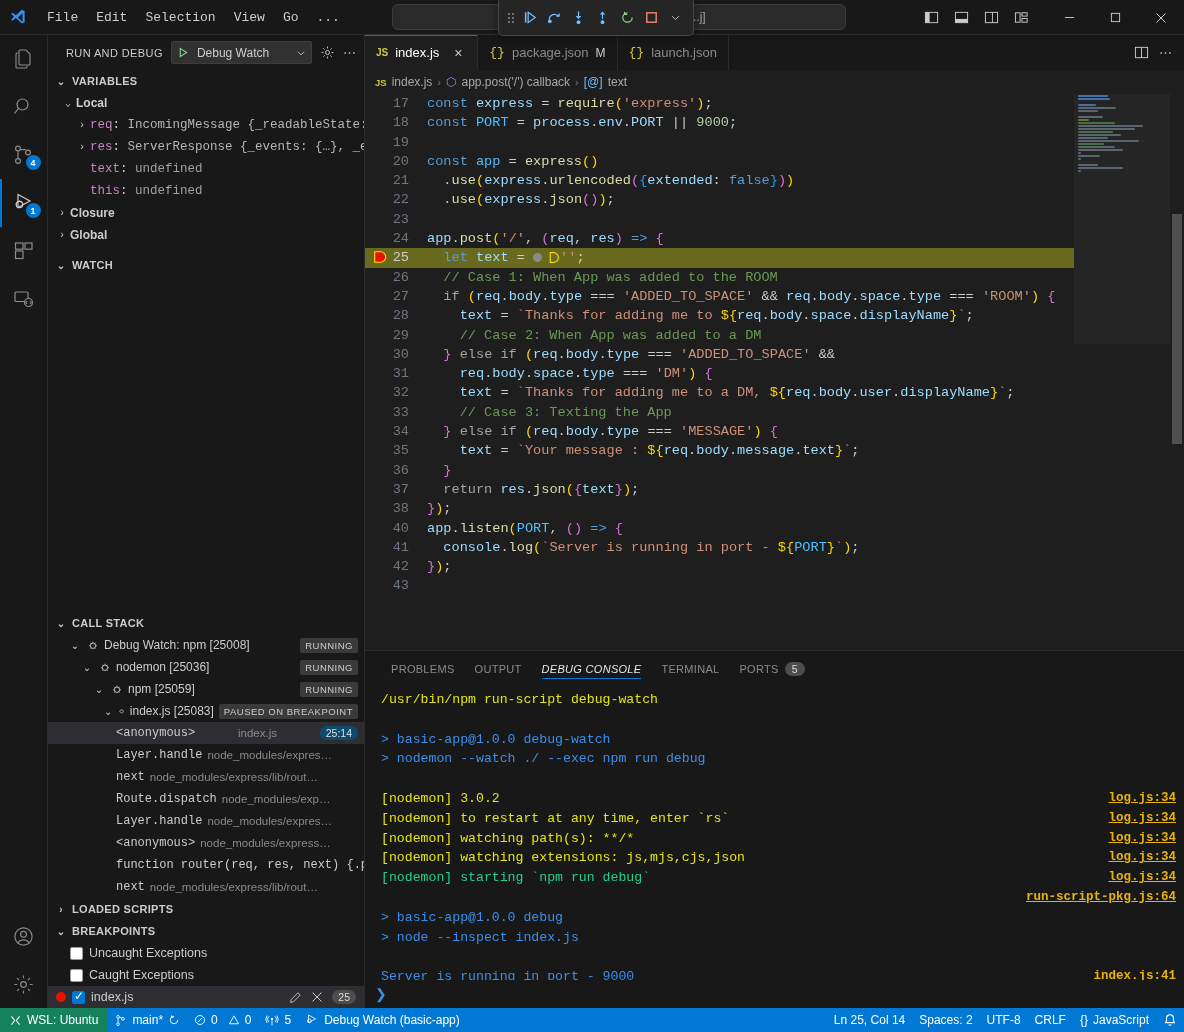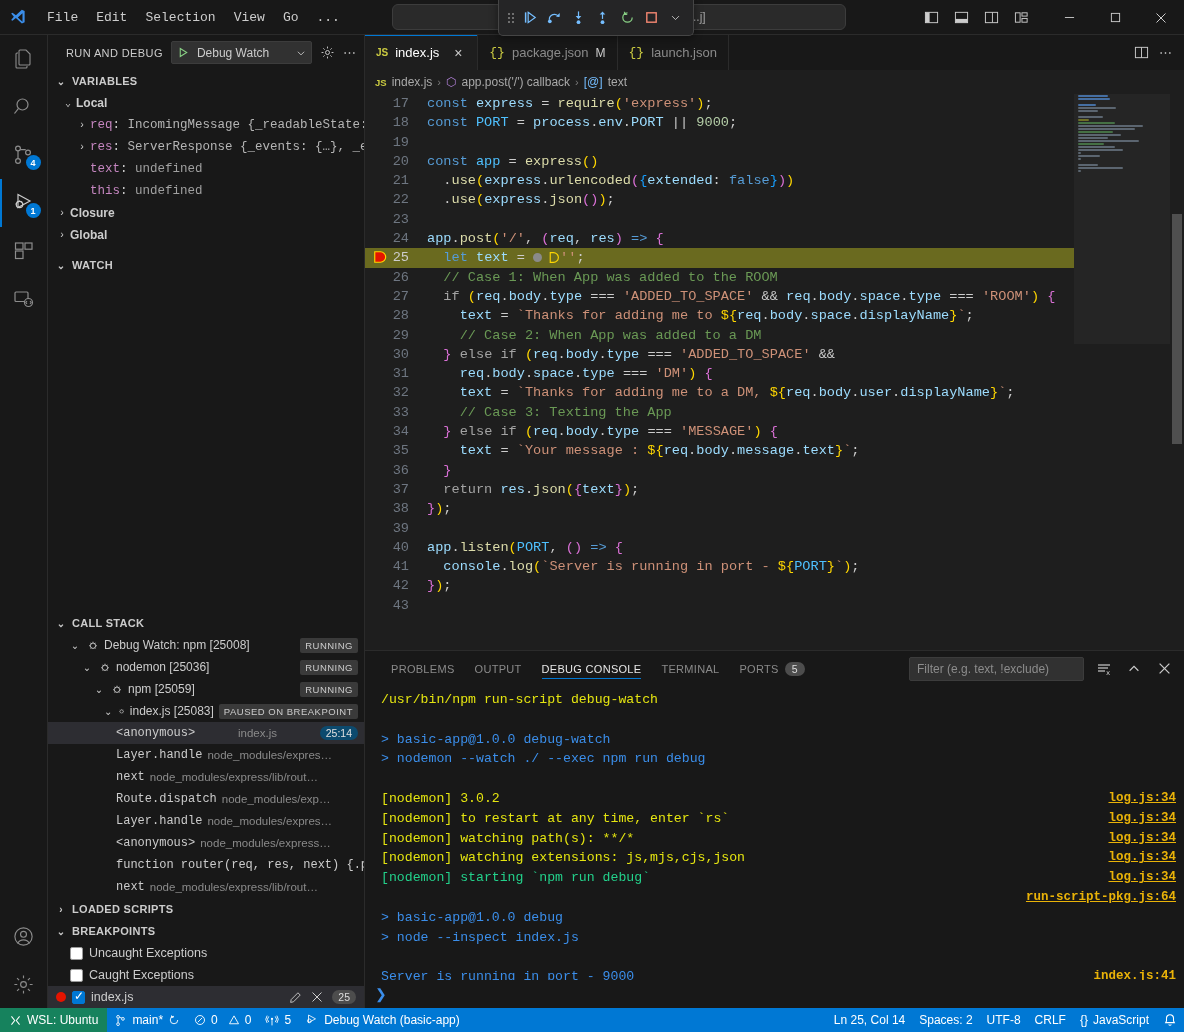"39" div.cl { html: <div><div>39</div><div></div></div> -> none }
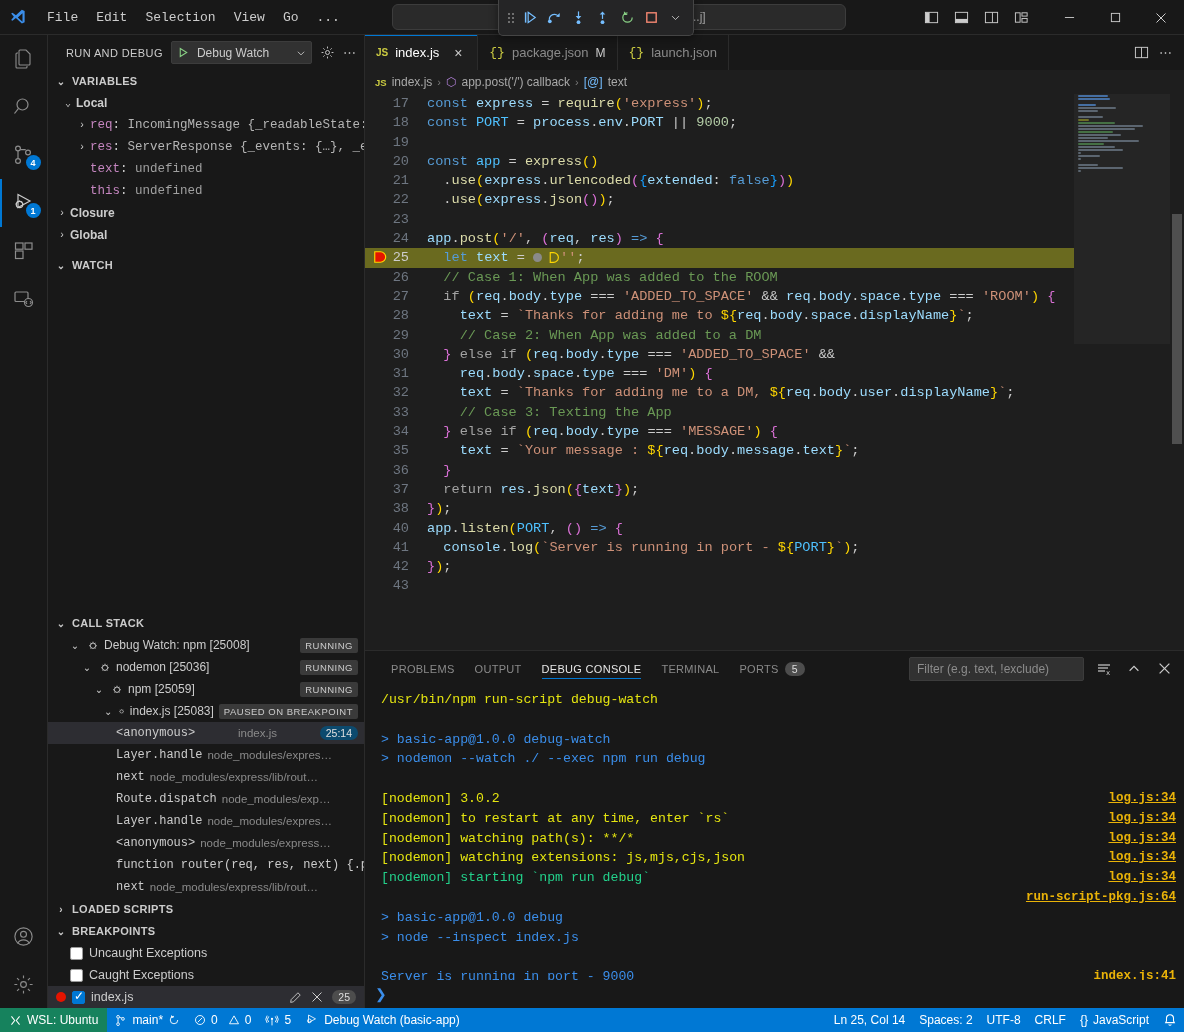"DEBUG CONSOLE" .p-tab.active { font-style: none -> italic }
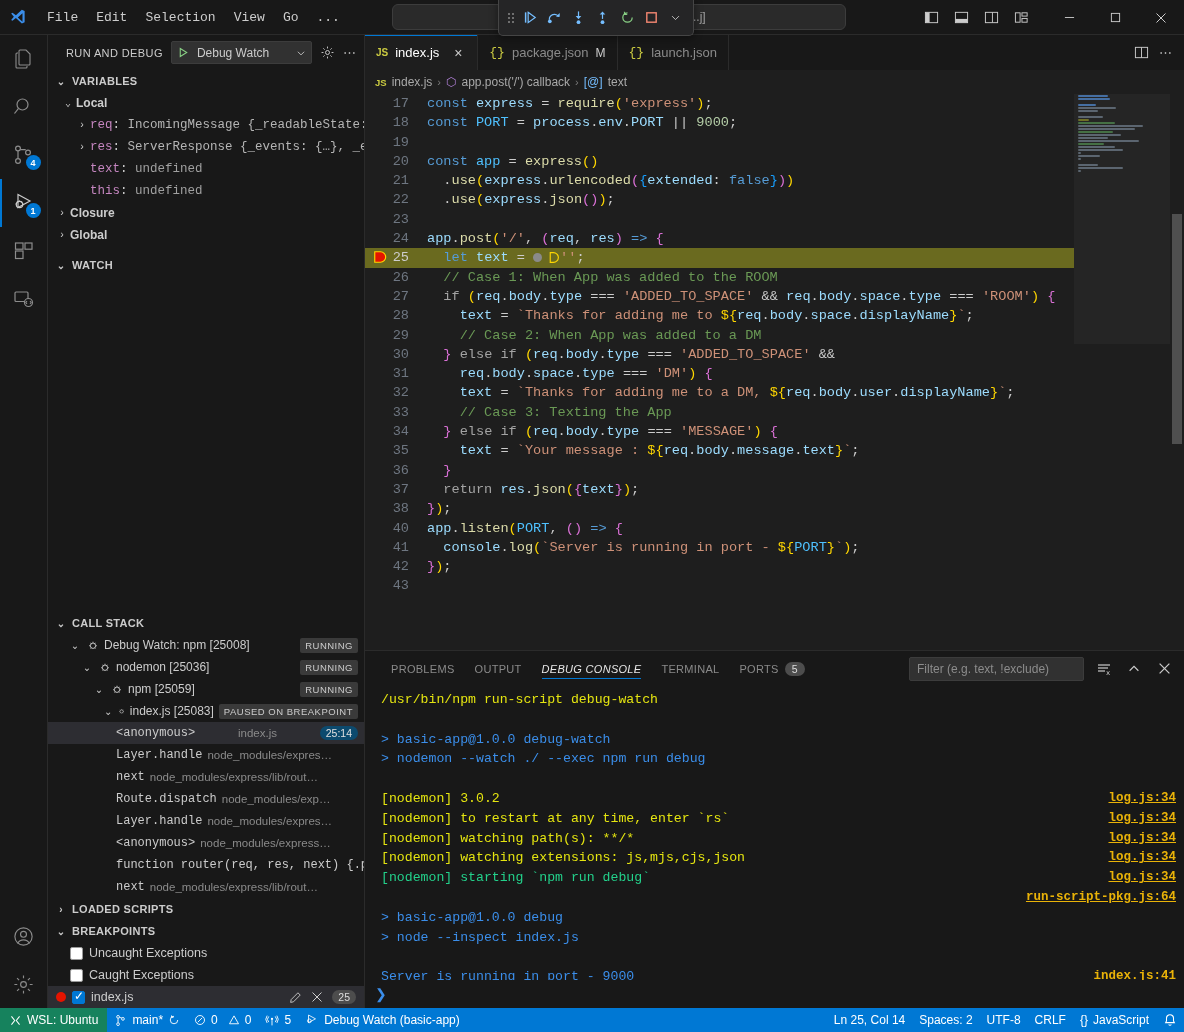"Filter (e.g. text, !exclude)" div.panel-actions { html: <div> <div> <span>Filter (e.g. text, !exclude)</span> </div> <span> <svg> <line></line> <line></line> <line></line> <text>x</text> </svg> </span> <span> <svg> <path></path> </svg> </span> <span> <svg> <line></line> <line></line> </svg> </span> </div> -> none }
